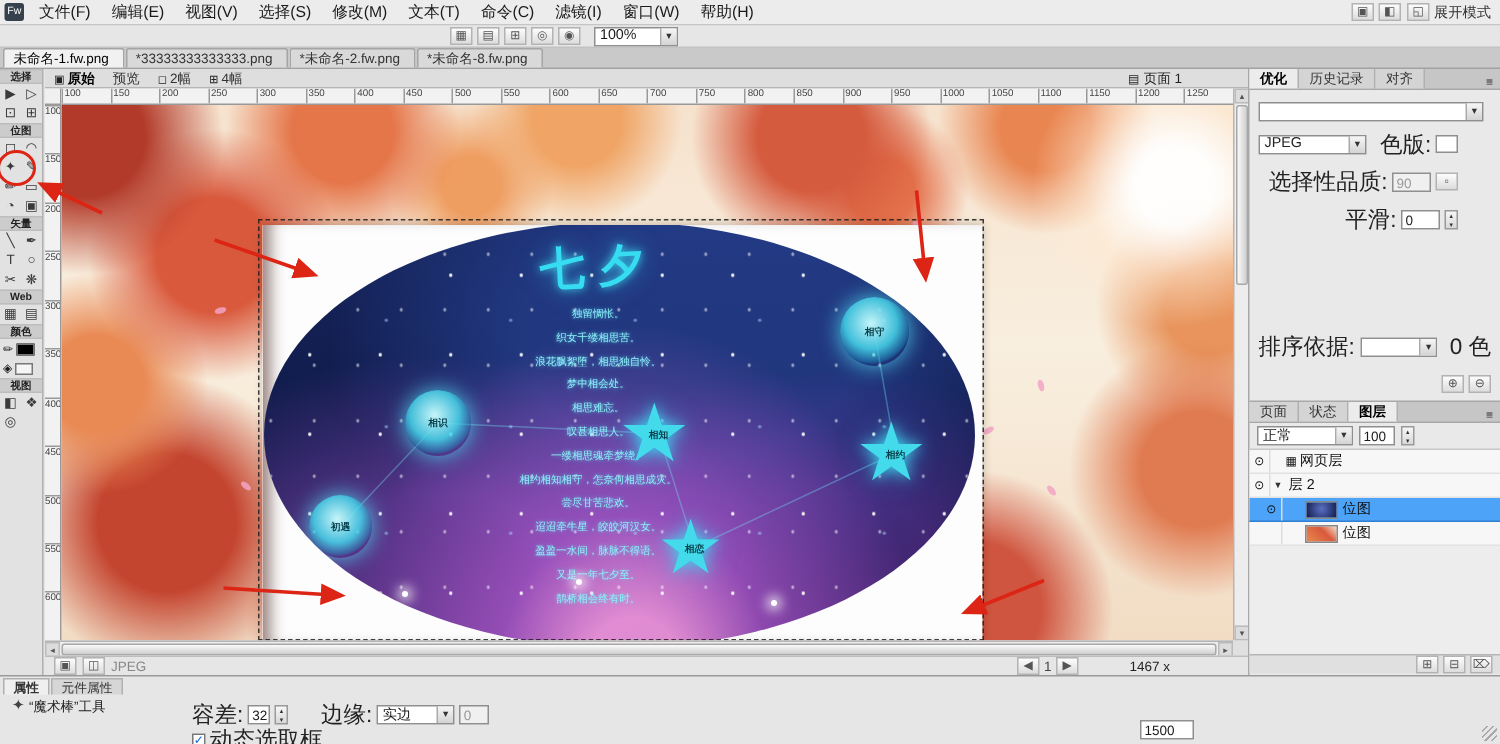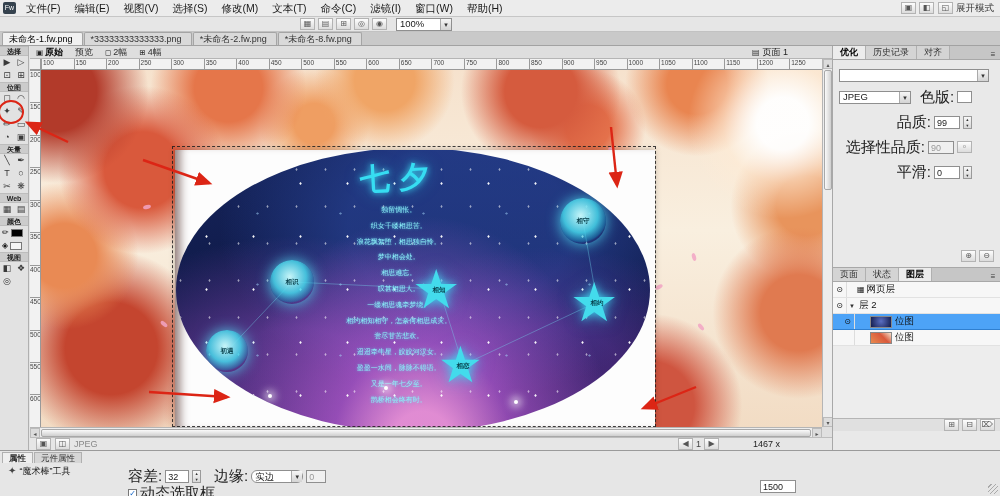"品质:" div.orow { html: <div> <span>品质:</span> <span>99</span> <span> <span>▴</span> <span>▾</span> </span> </div> -> none }
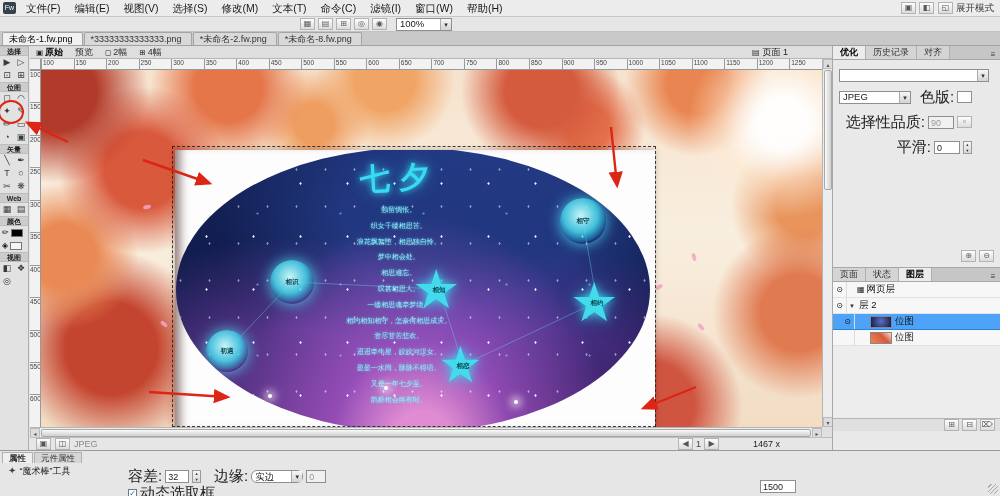"排序依据:" div.sort-row { html: none -> <div> <span>排序依据:</span> <span> <span></span> <span>▾</span> </span> <span></span> <span>0 色</span> </div> }
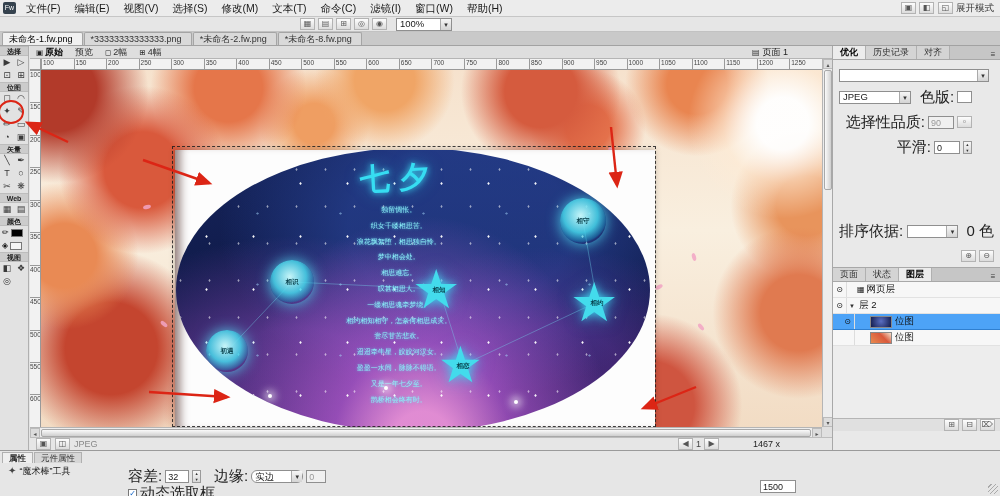"正常" div.lcontrols { html: none -> <div> <span> <span>正常</span> <span>▾</span> </span> <span>100</span> <span> <span>▴</span> <span>▾</span> </span> </div> }
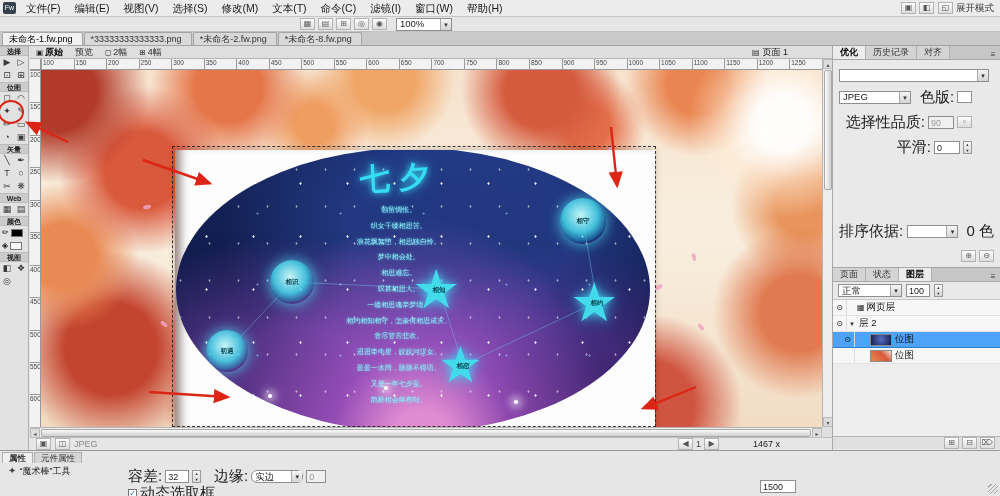"32" span.num-box { width: 24px -> 15px }
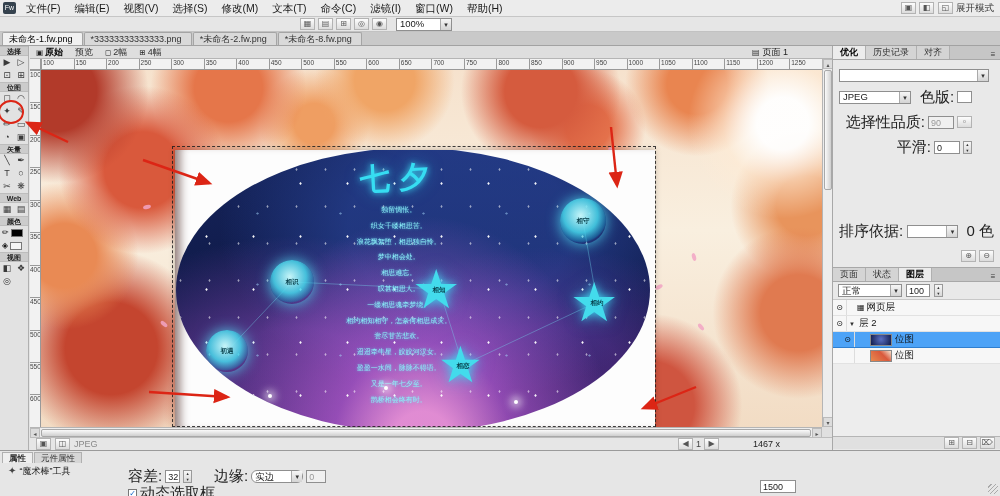"实边" span.combo { border-radius: 6px -> none }
